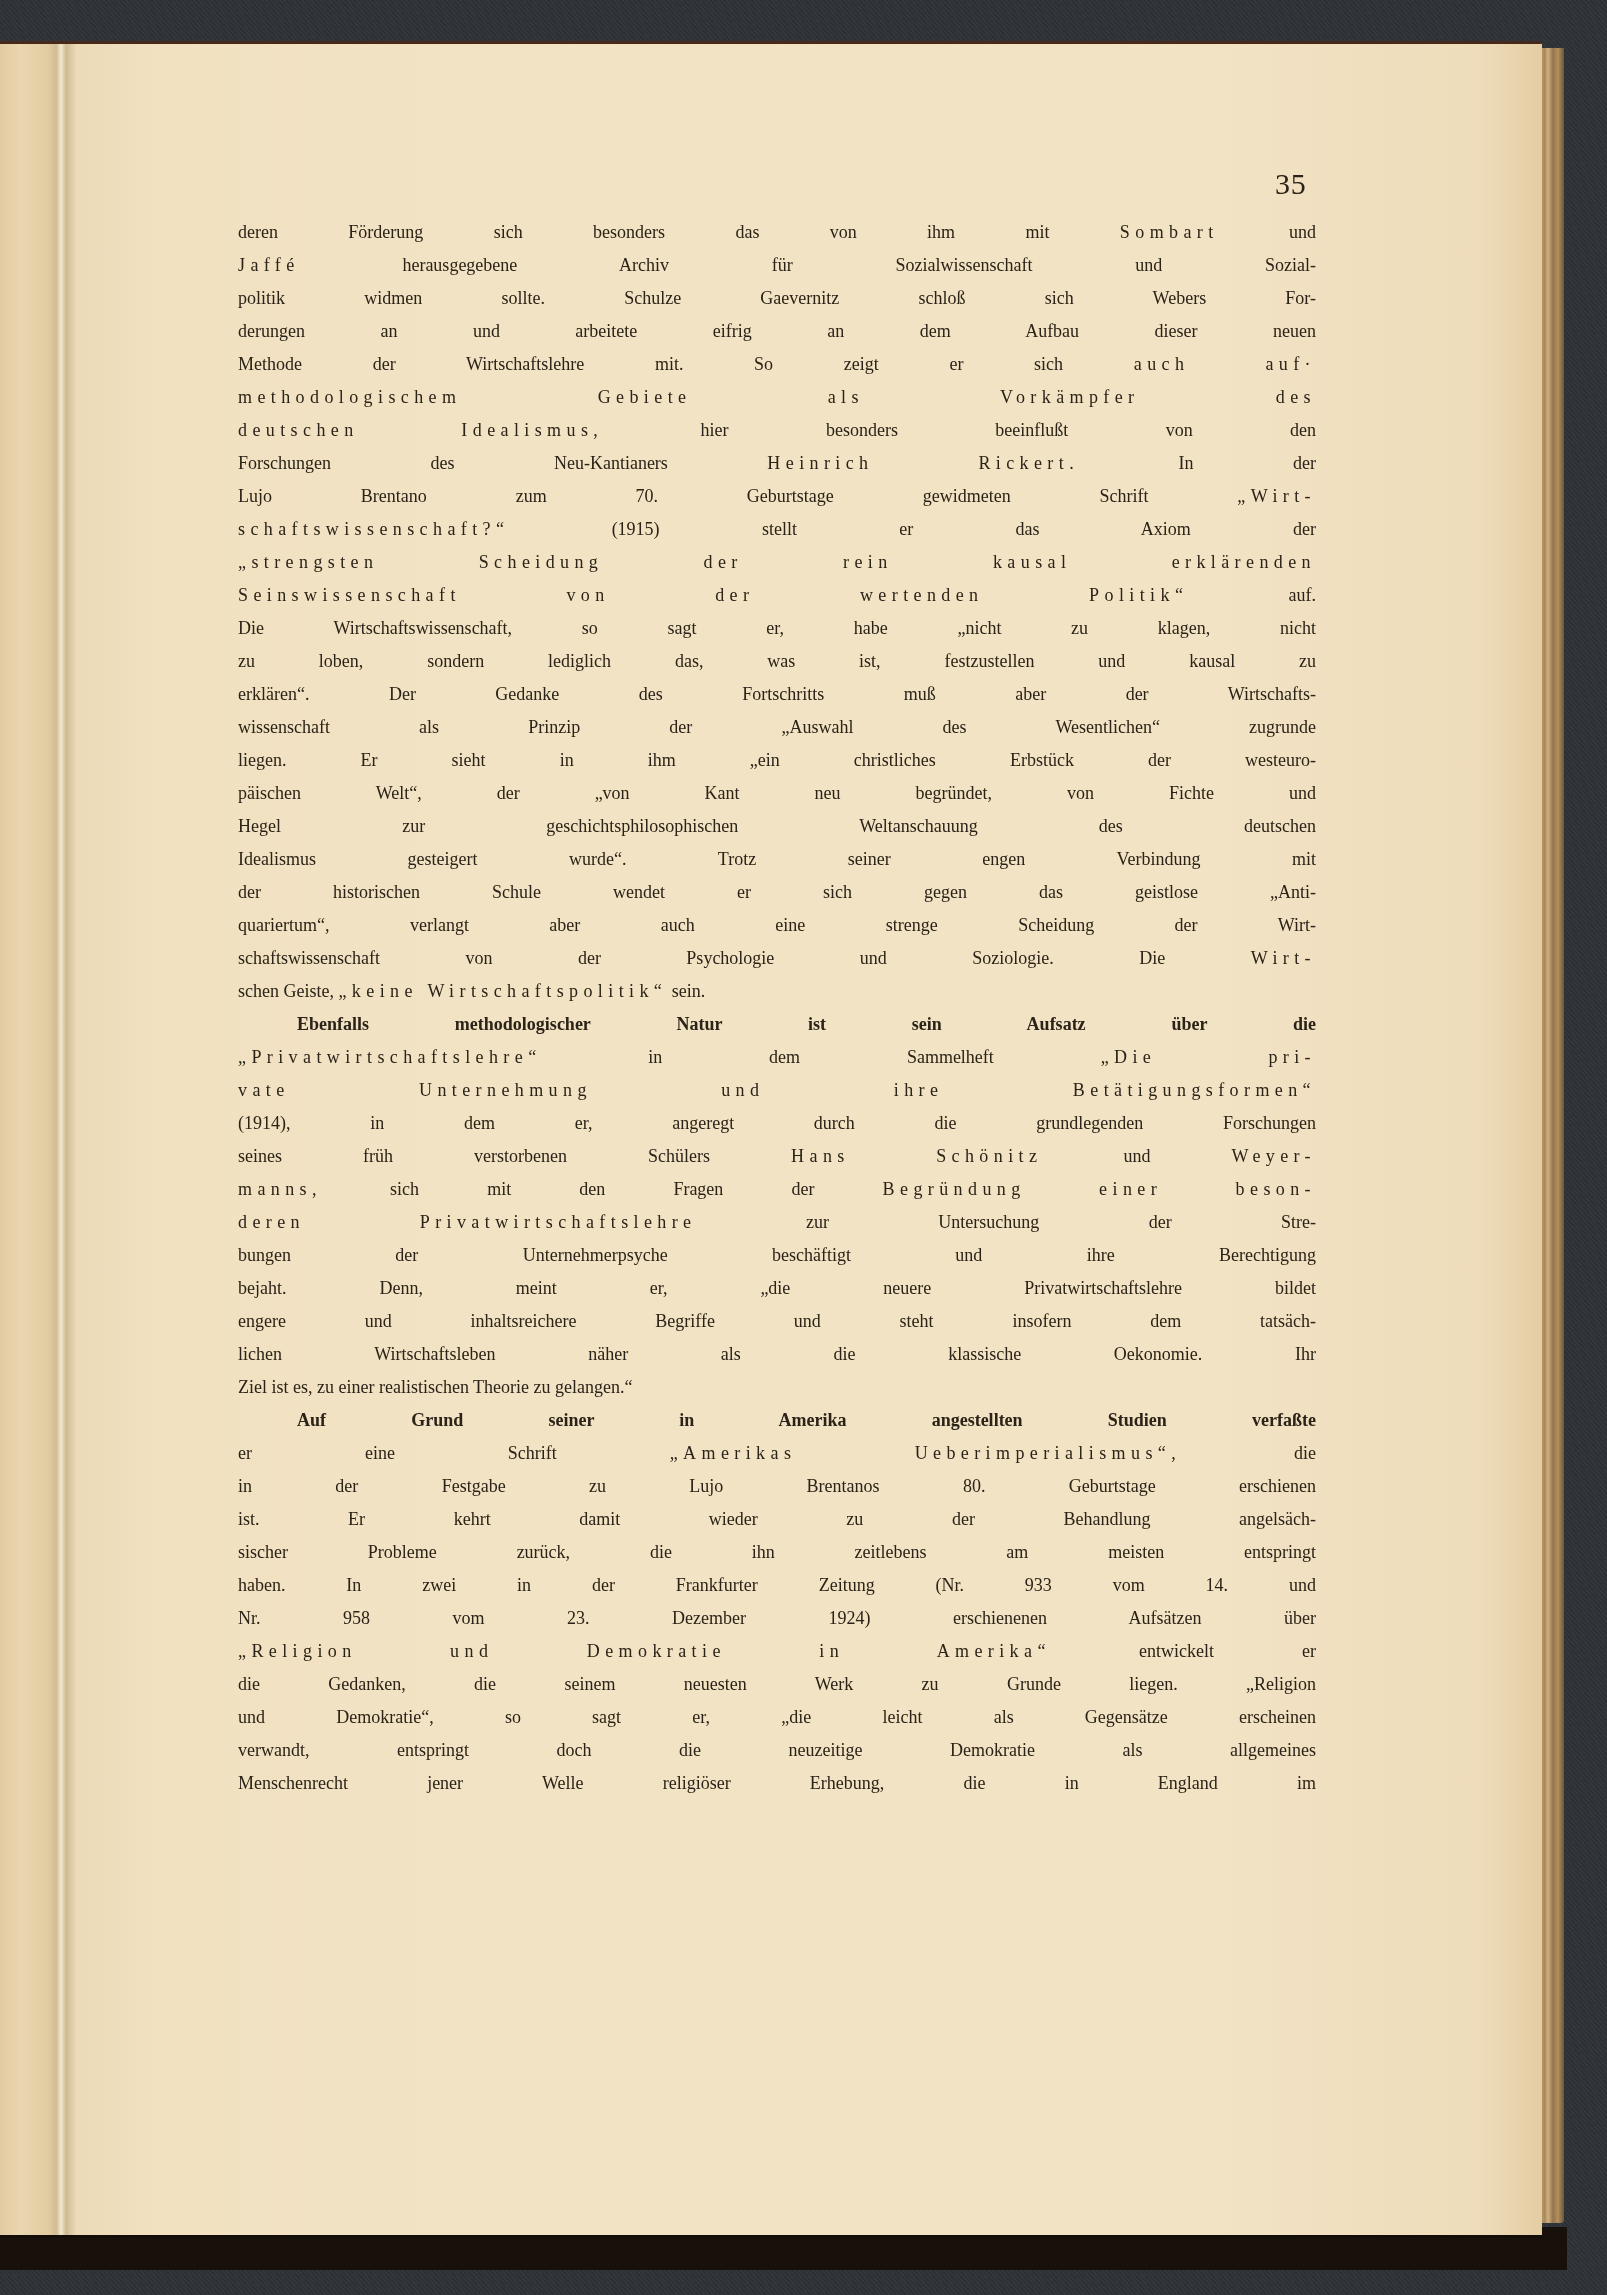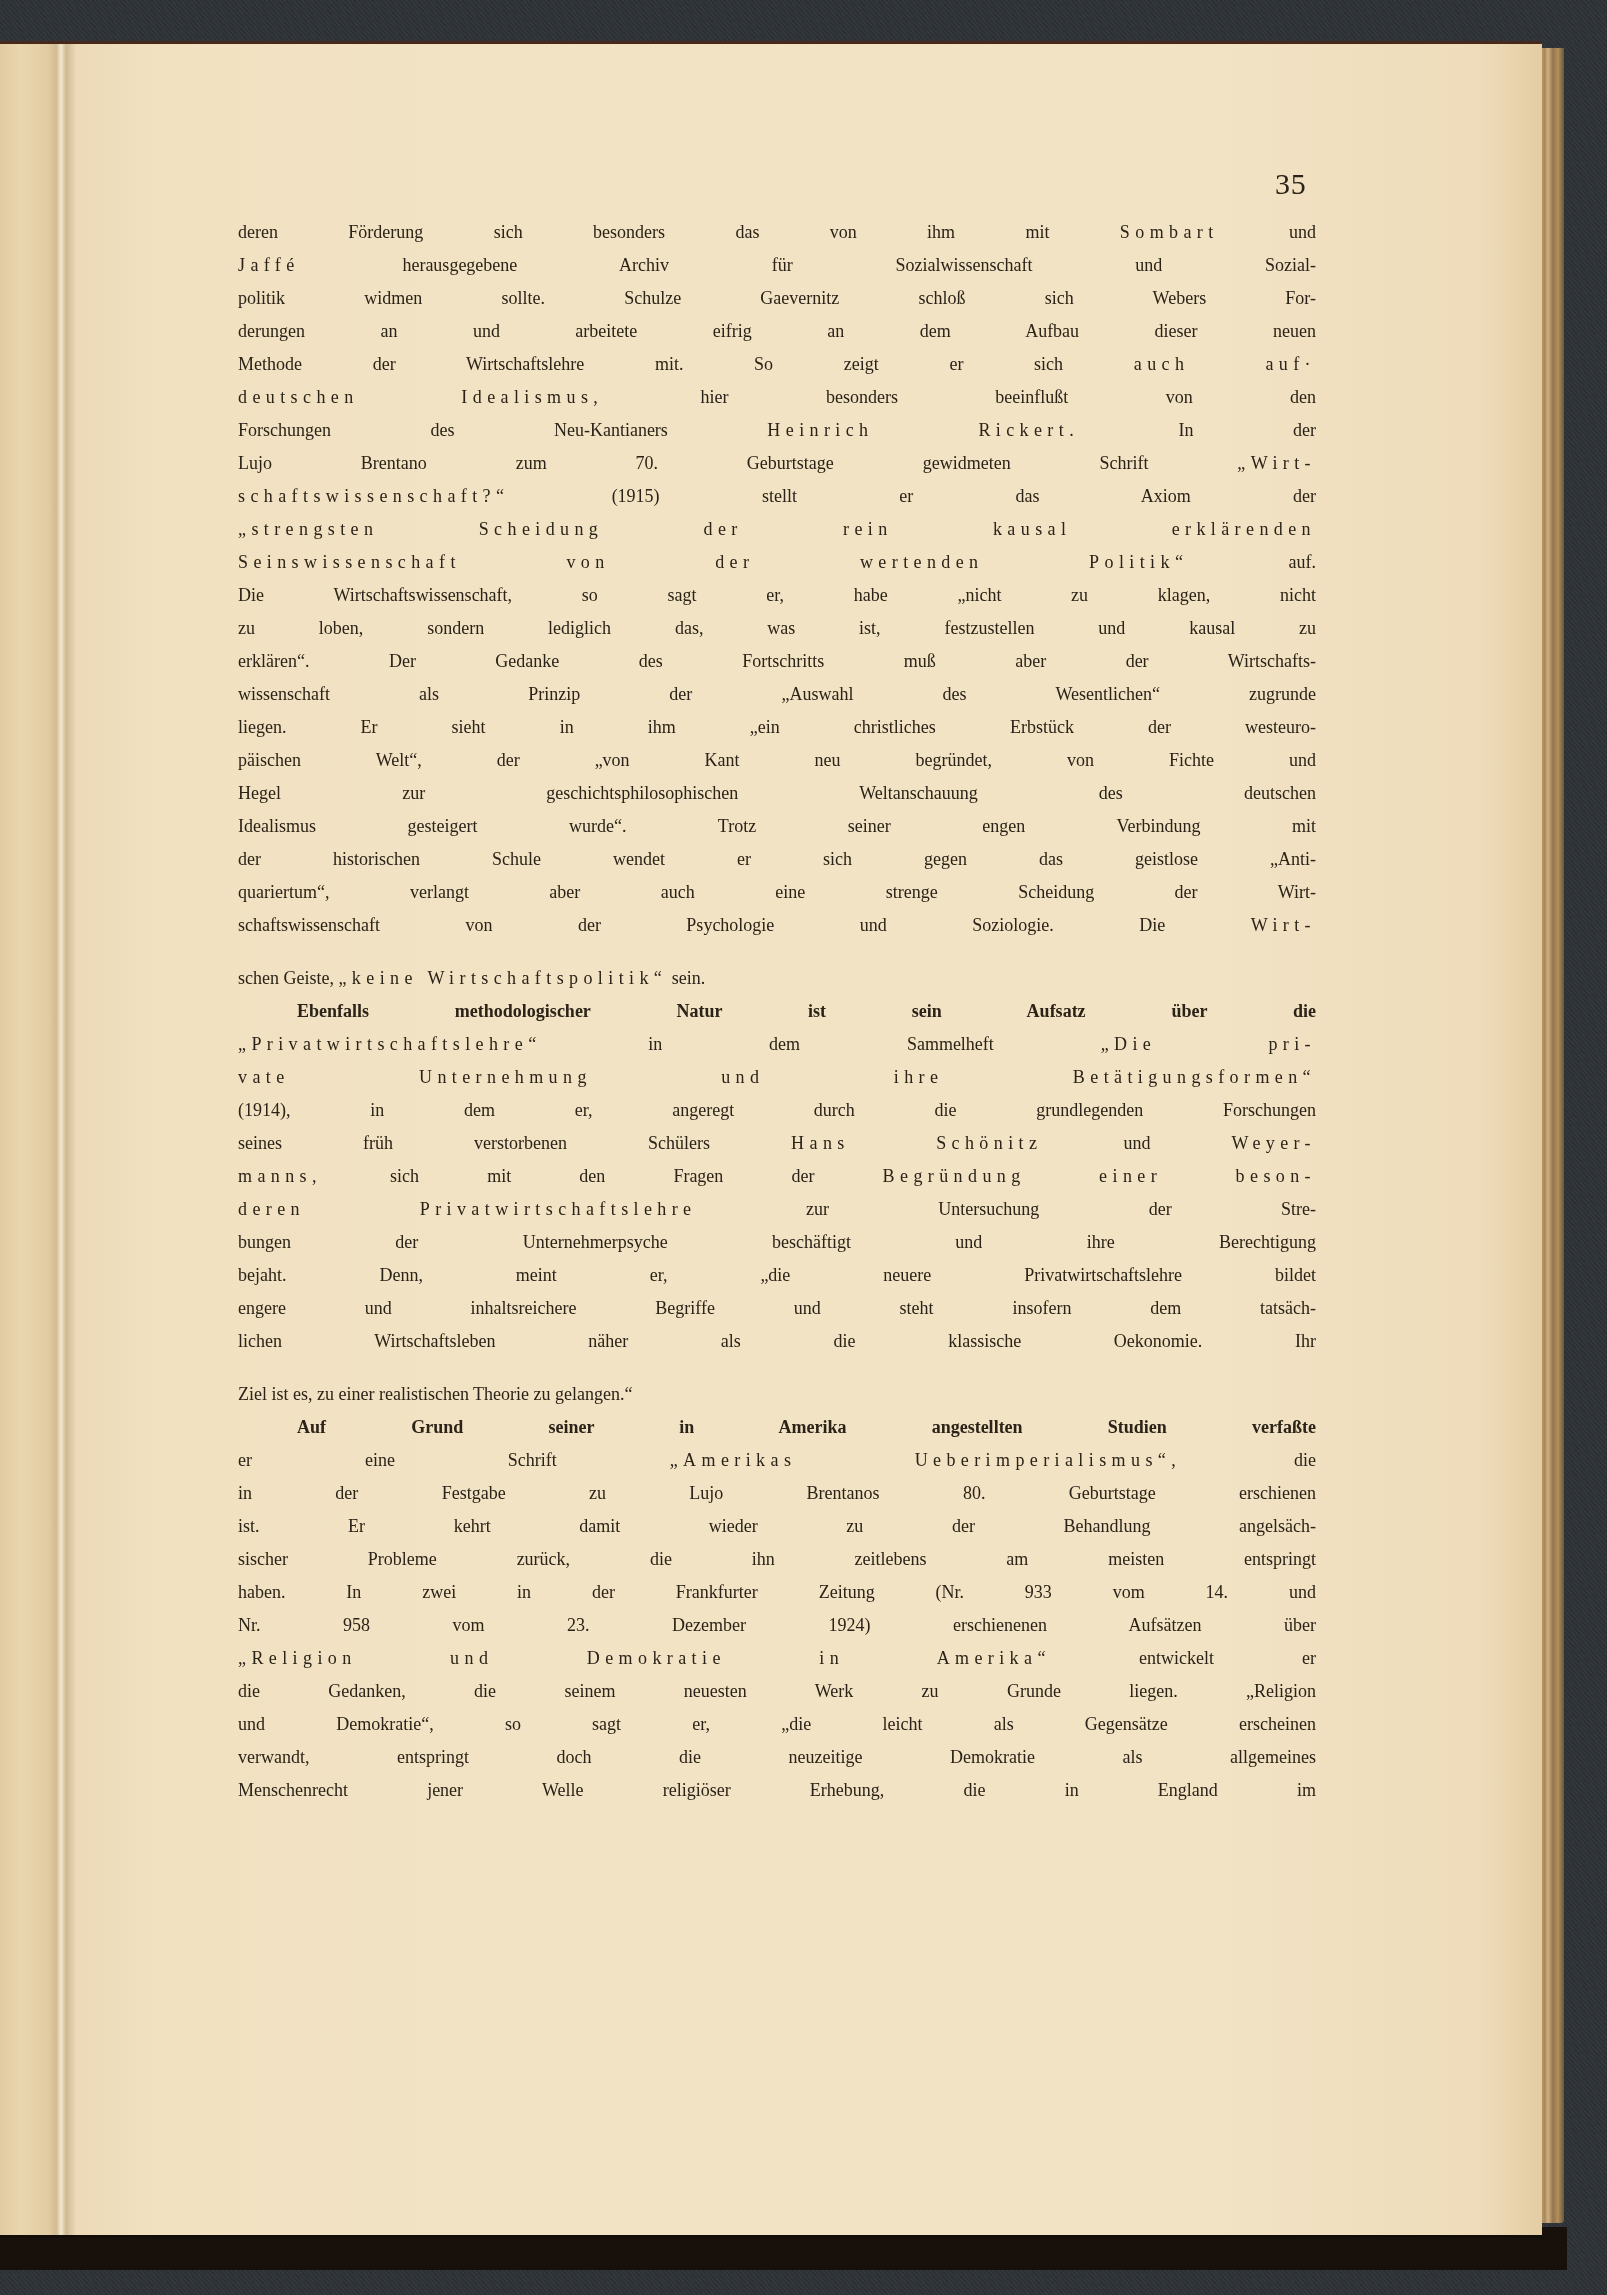"methodologischem Gebiete als Vorkämpfer" div.line { html: none -> <div><span>methodologischem Gebiete als Vorkämpfer des</span></div> }
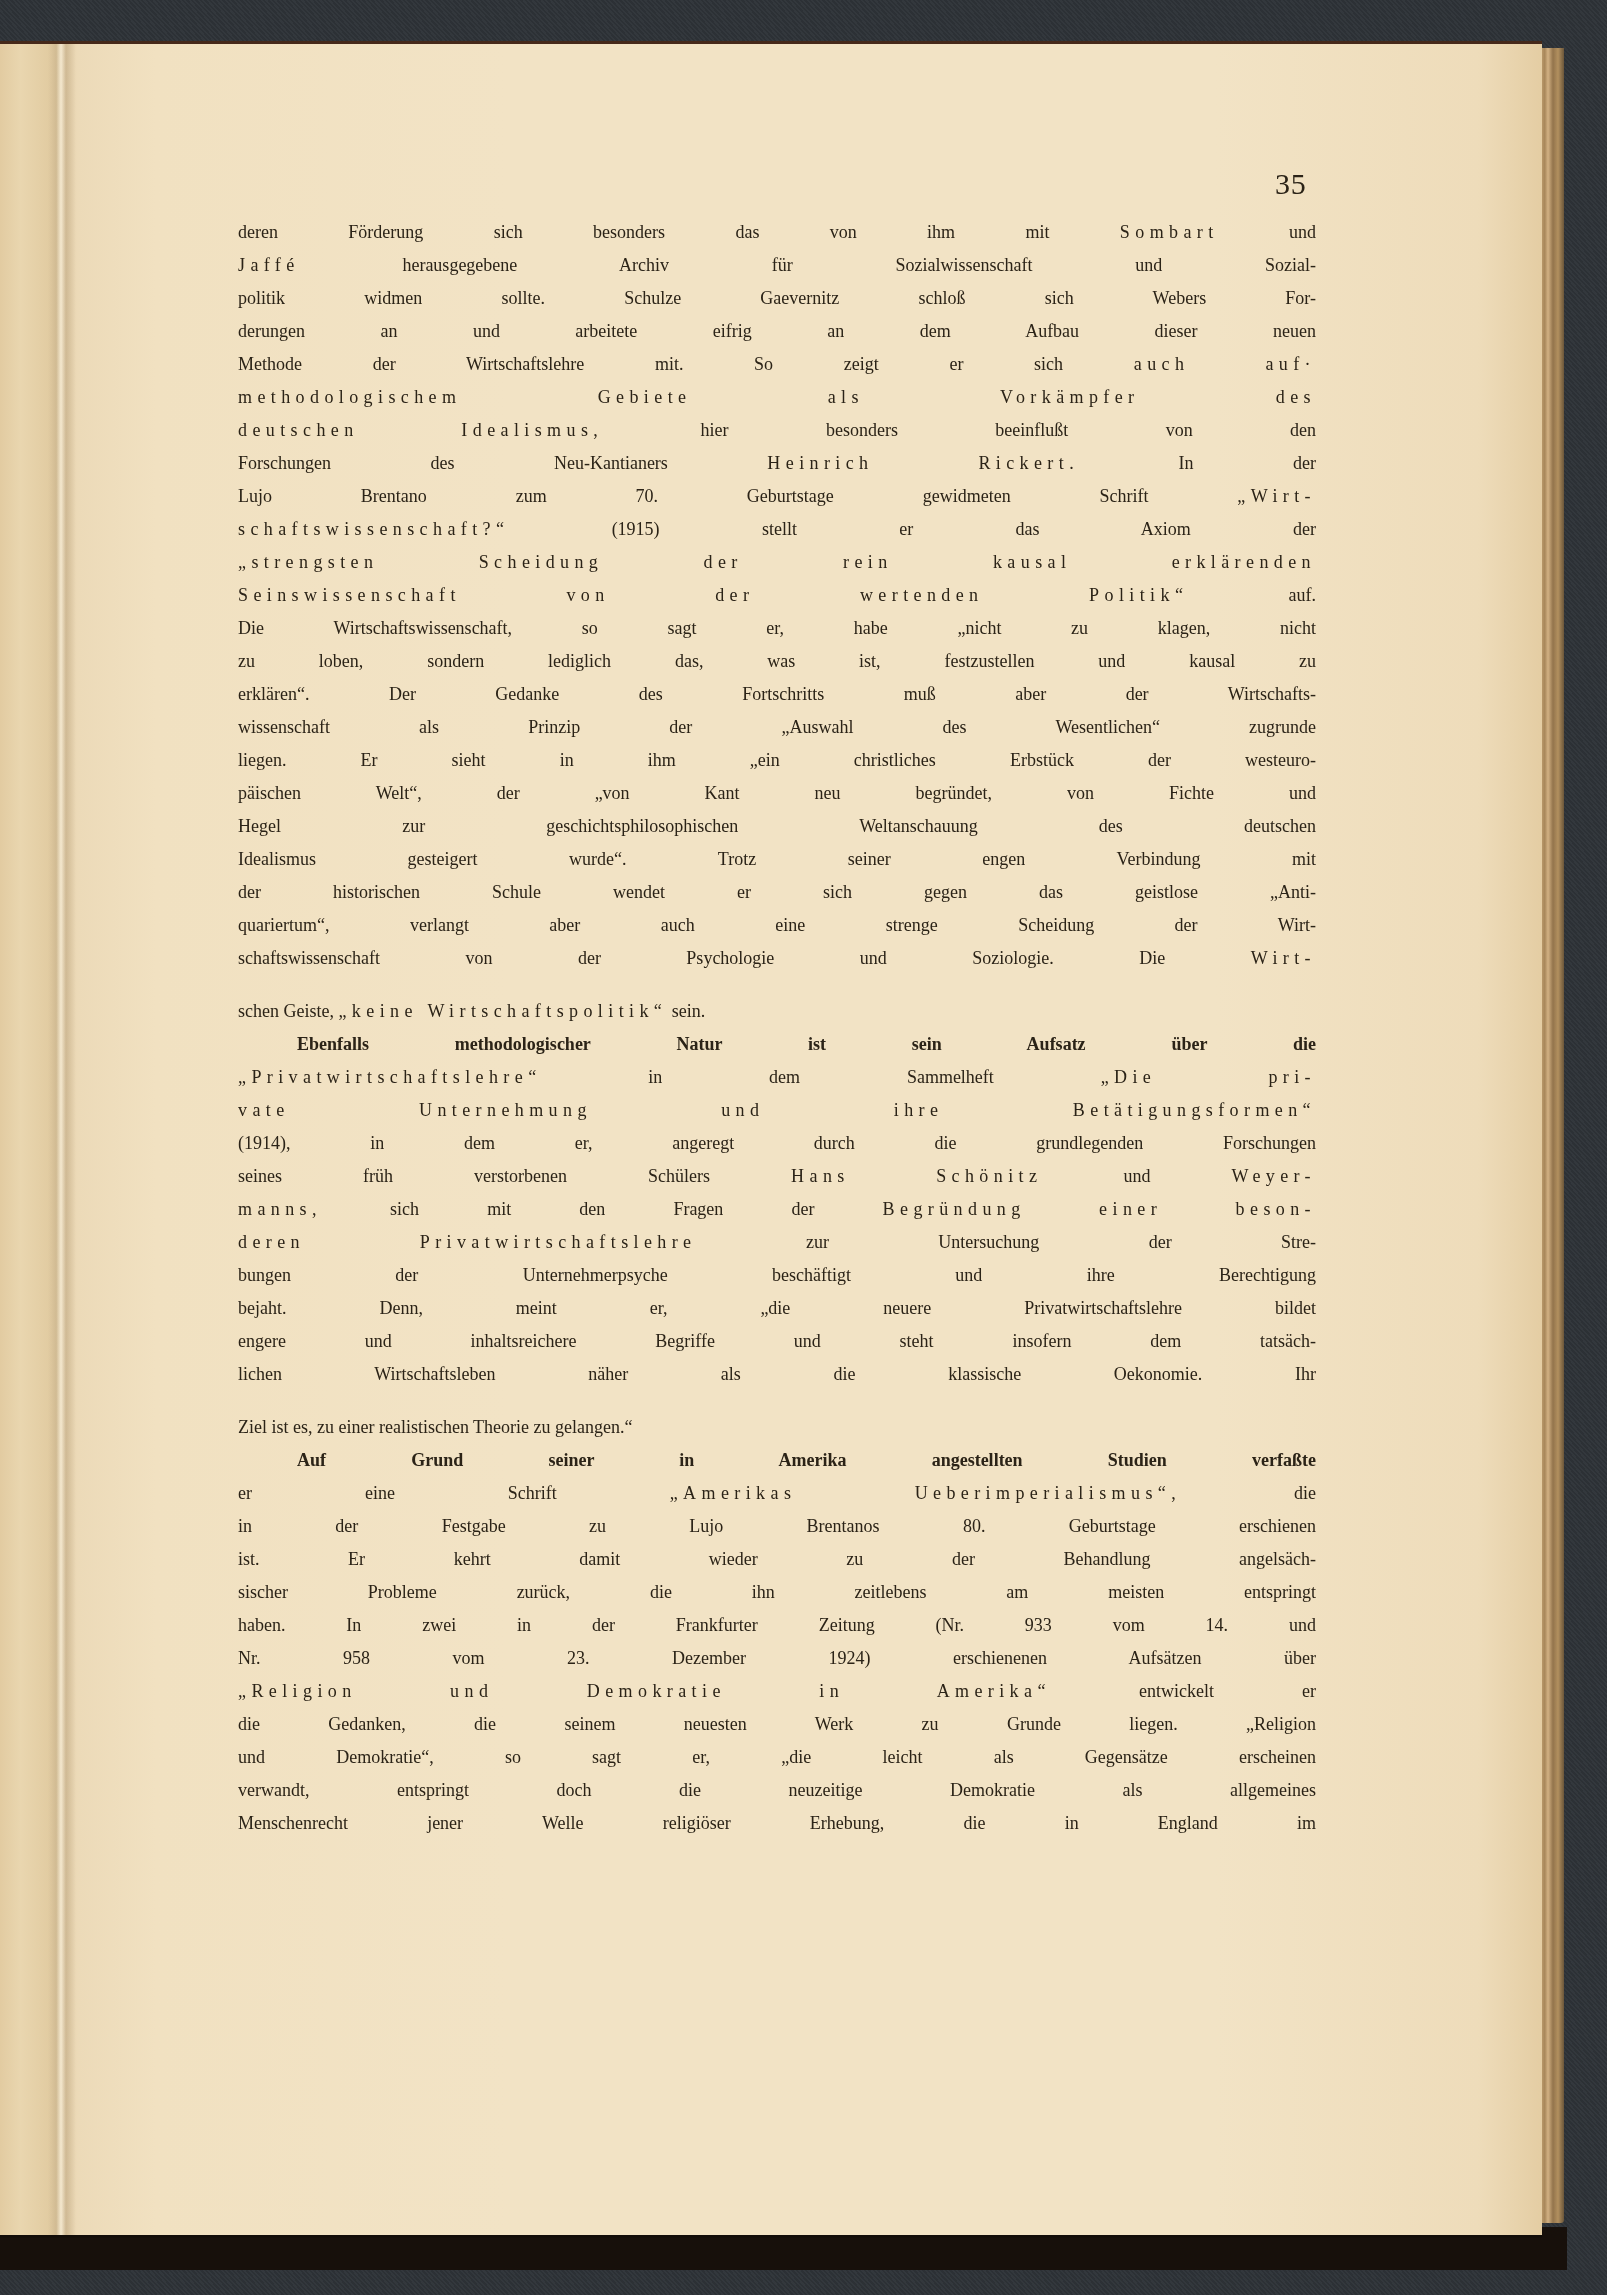"schen Geiste, „keine Wirtschaftspolitik“" .line.para-end { margin-top: 20px -> none }
